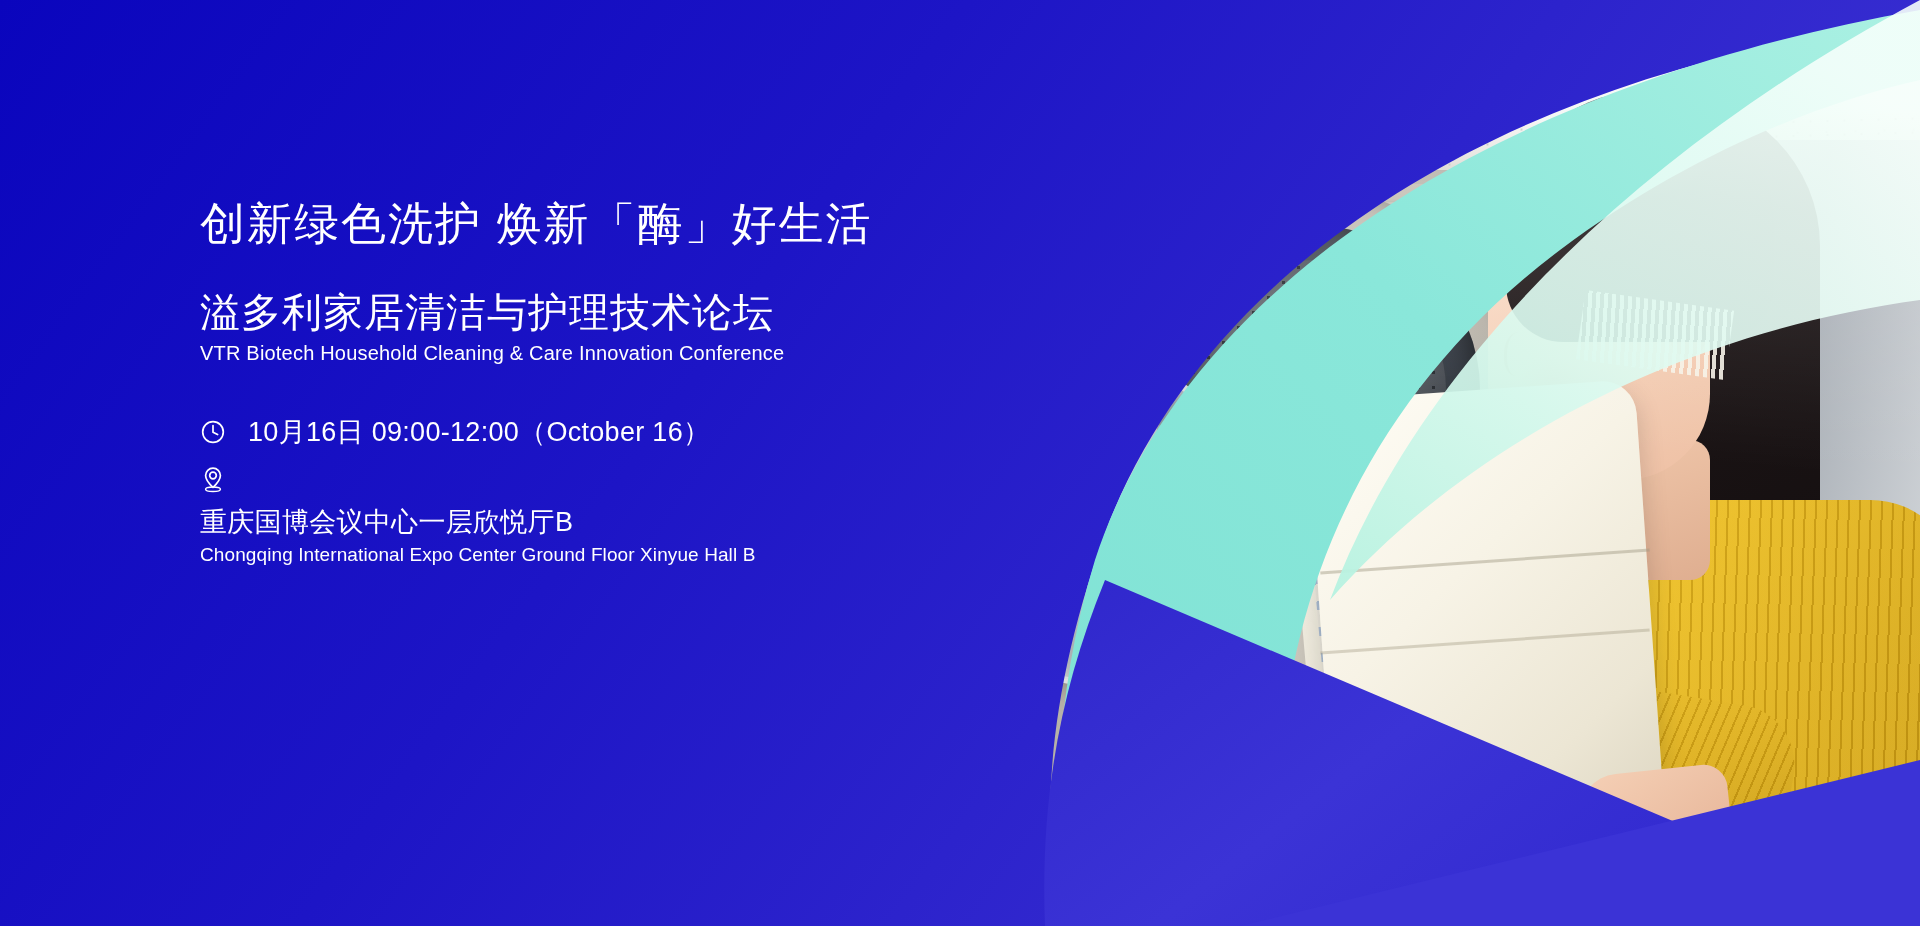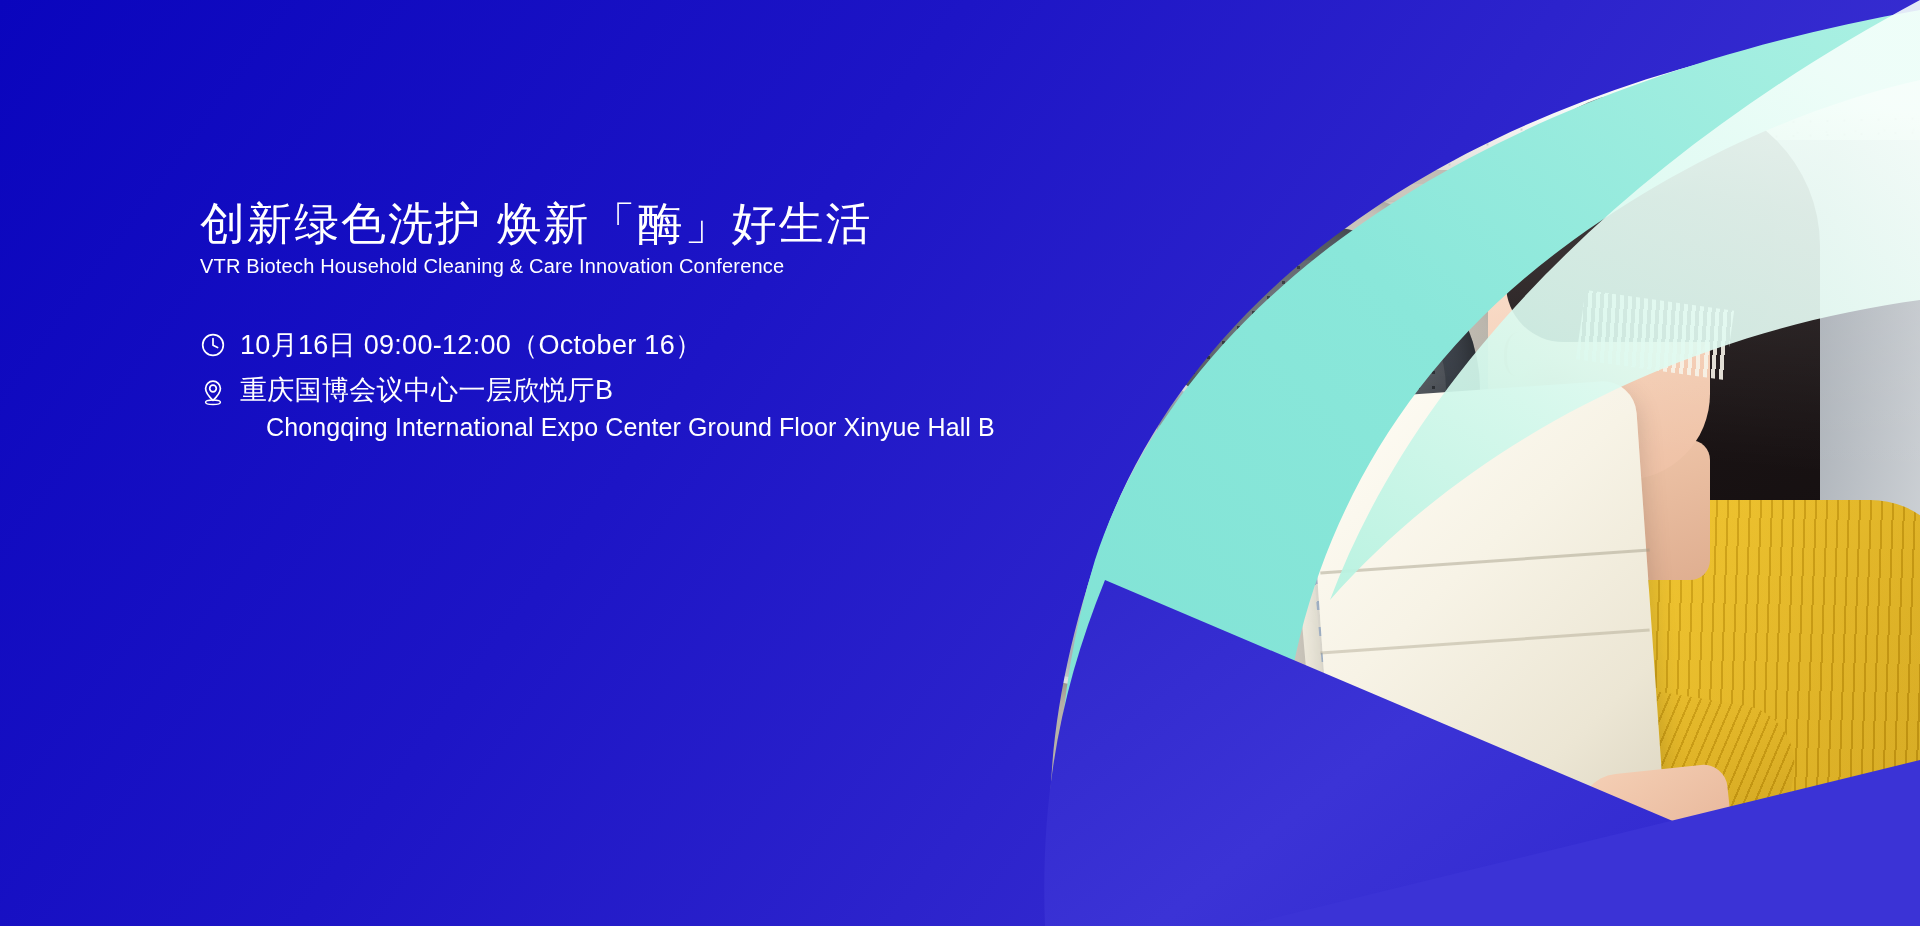"溢多利家居清洁与护理技术论坛" h2 { html: none -> <h2>溢多利家居清洁与护理技术论坛</h2> }
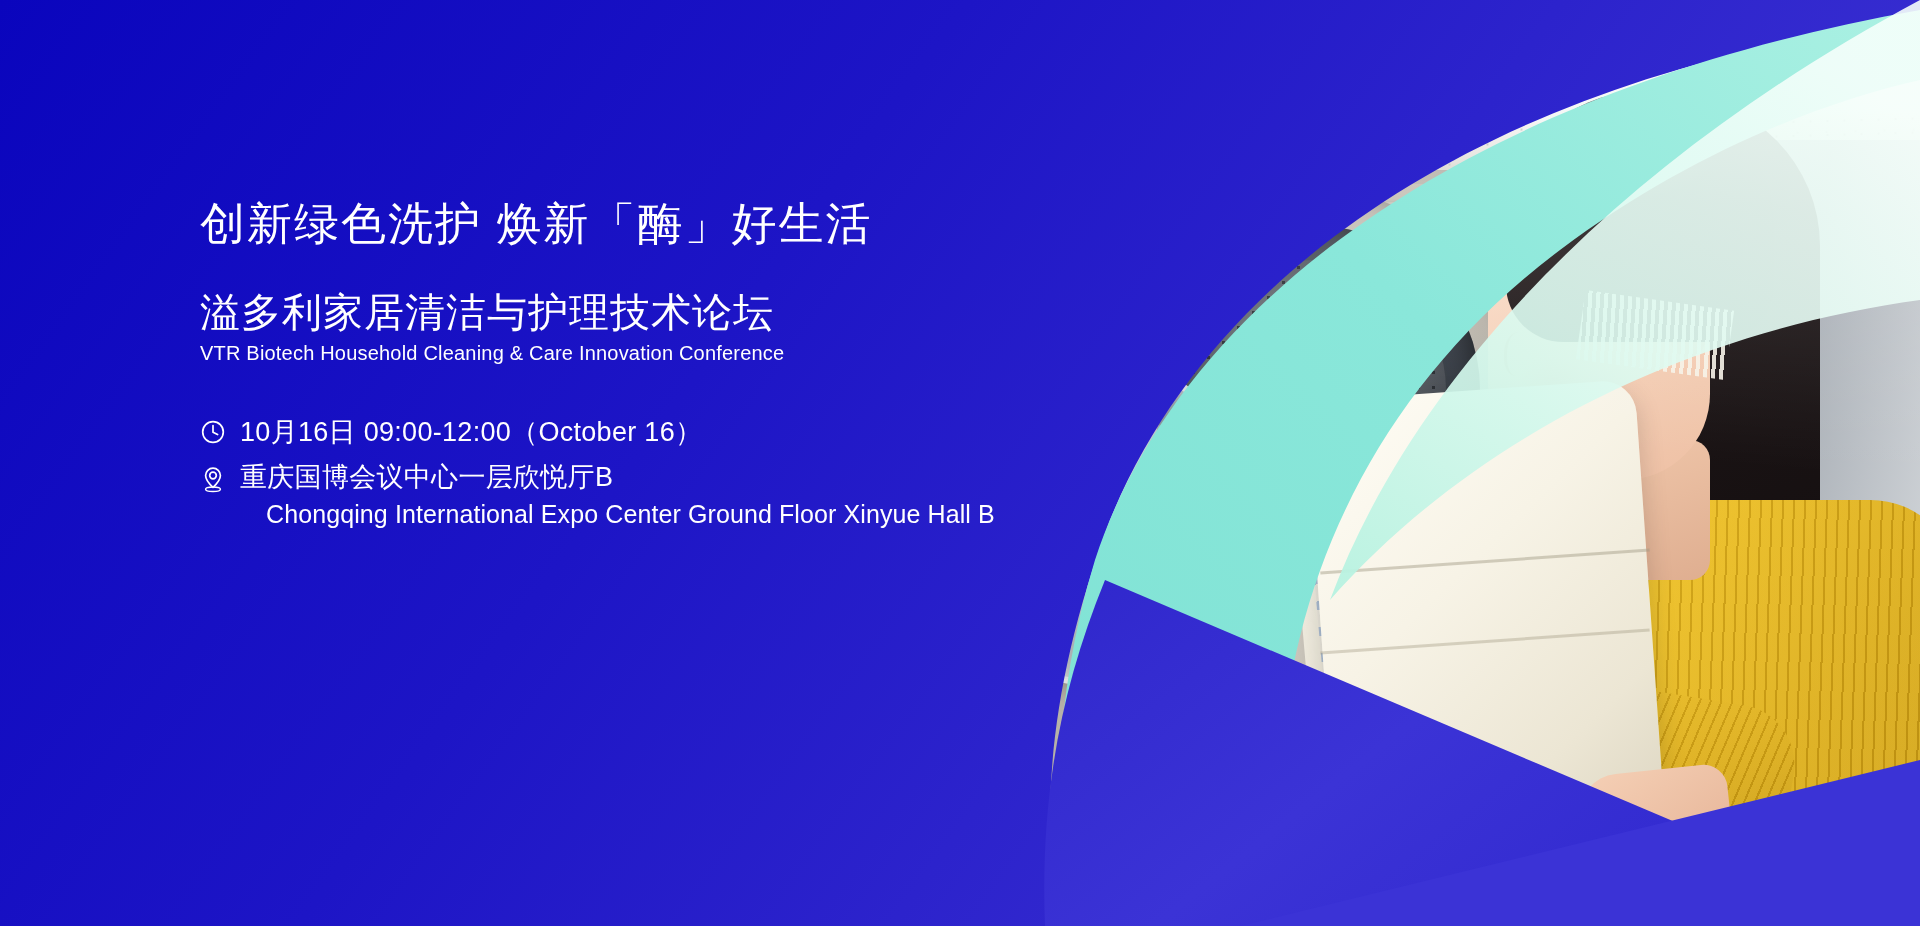"10月16日 09:00-12:00（October 16）" div { gap: 14px -> 22px }
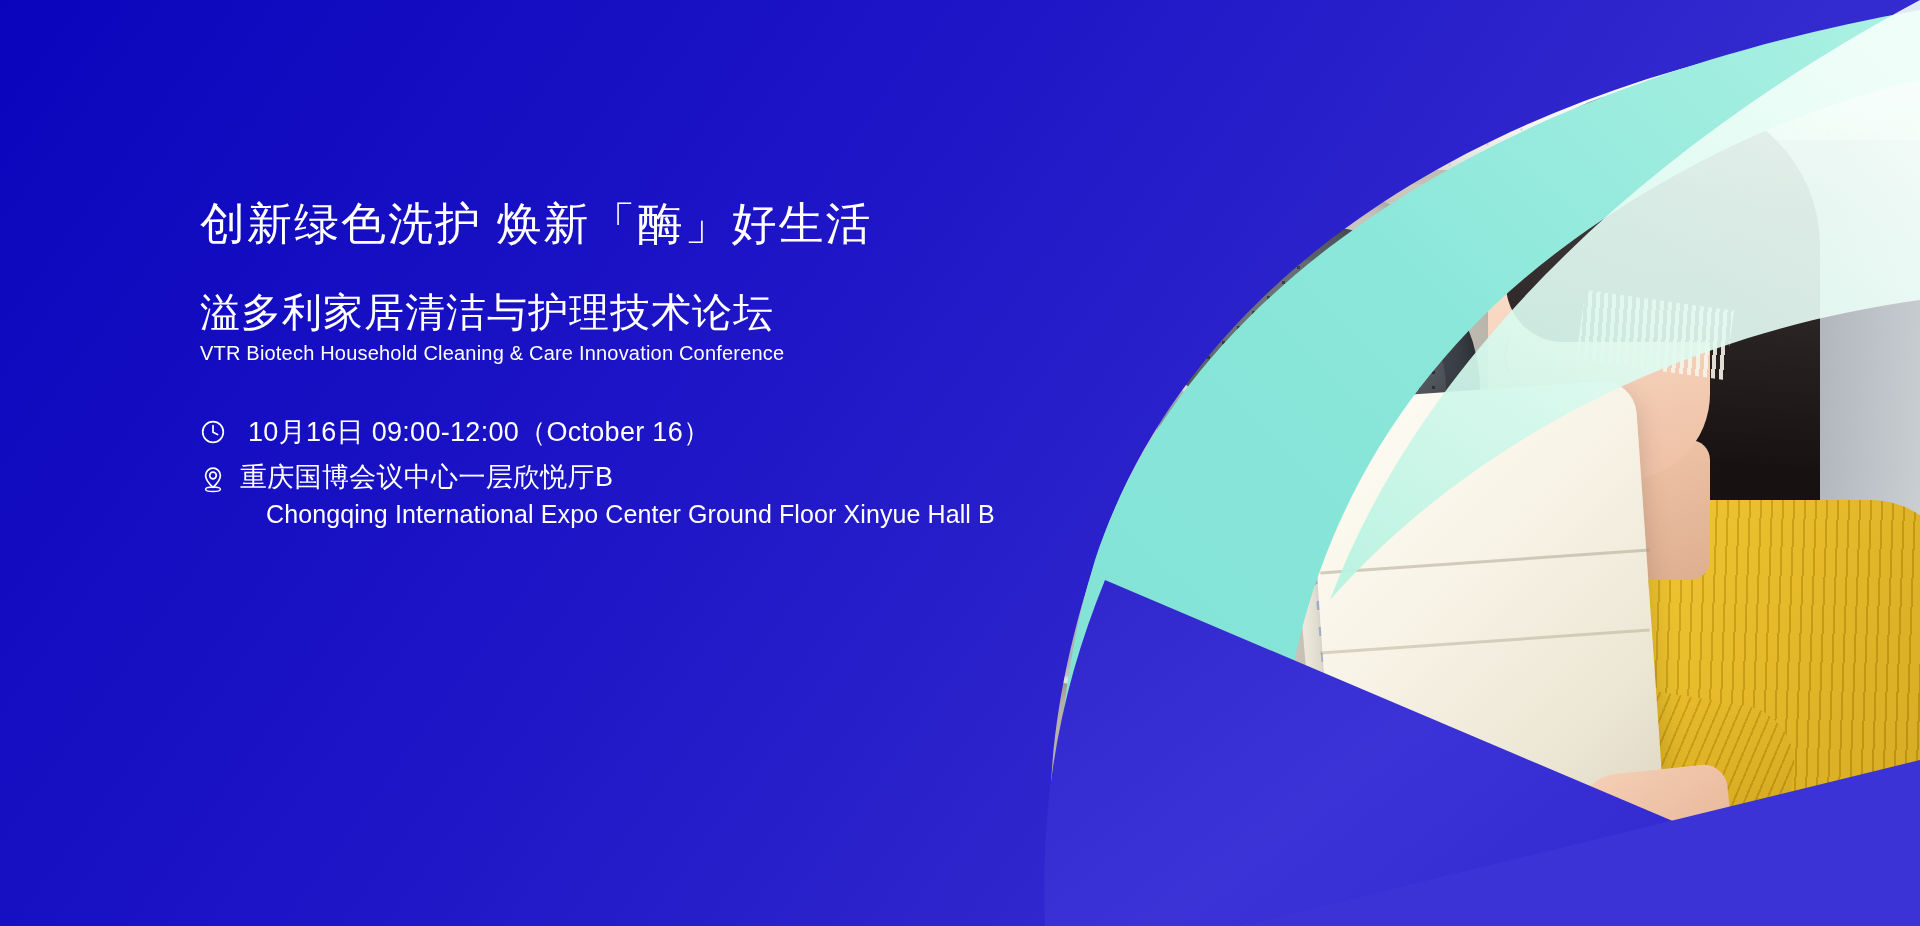"重庆国博会议中心一层欣悦厅B" div { flex-direction: none -> column }
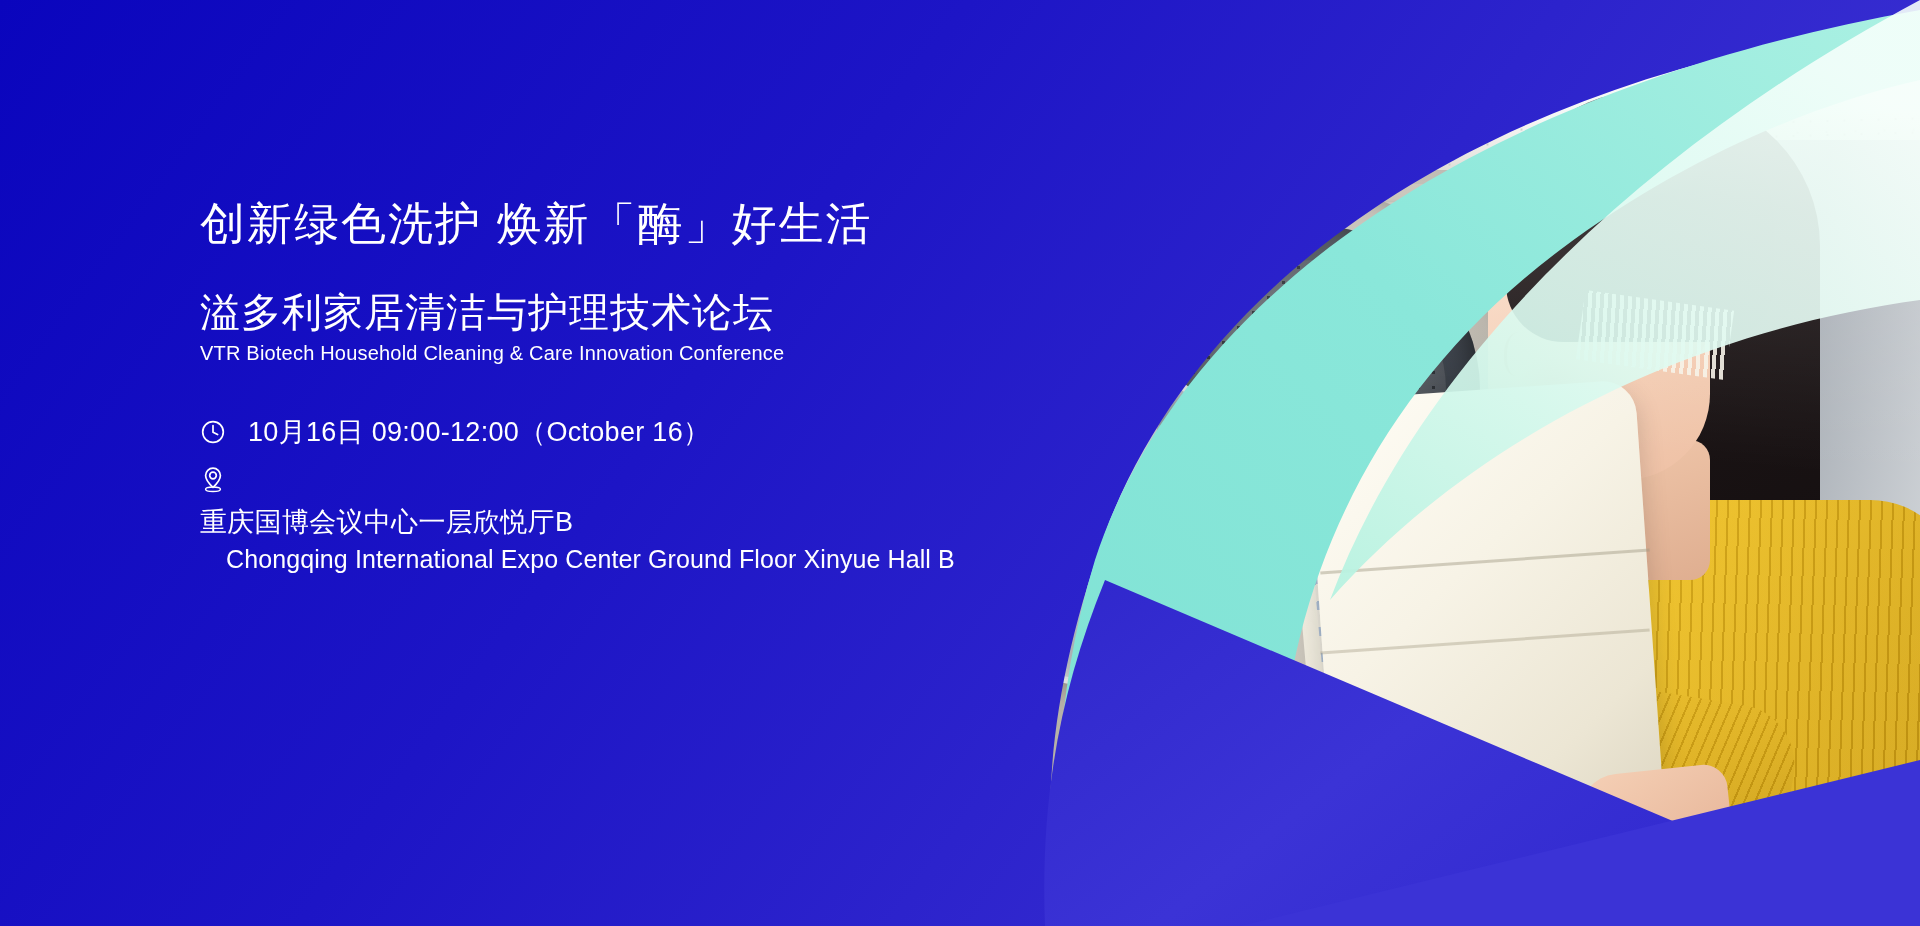"Chongqing International Expo Center" div { font-size: 25px -> 19px; margin-left: 26px -> none }
